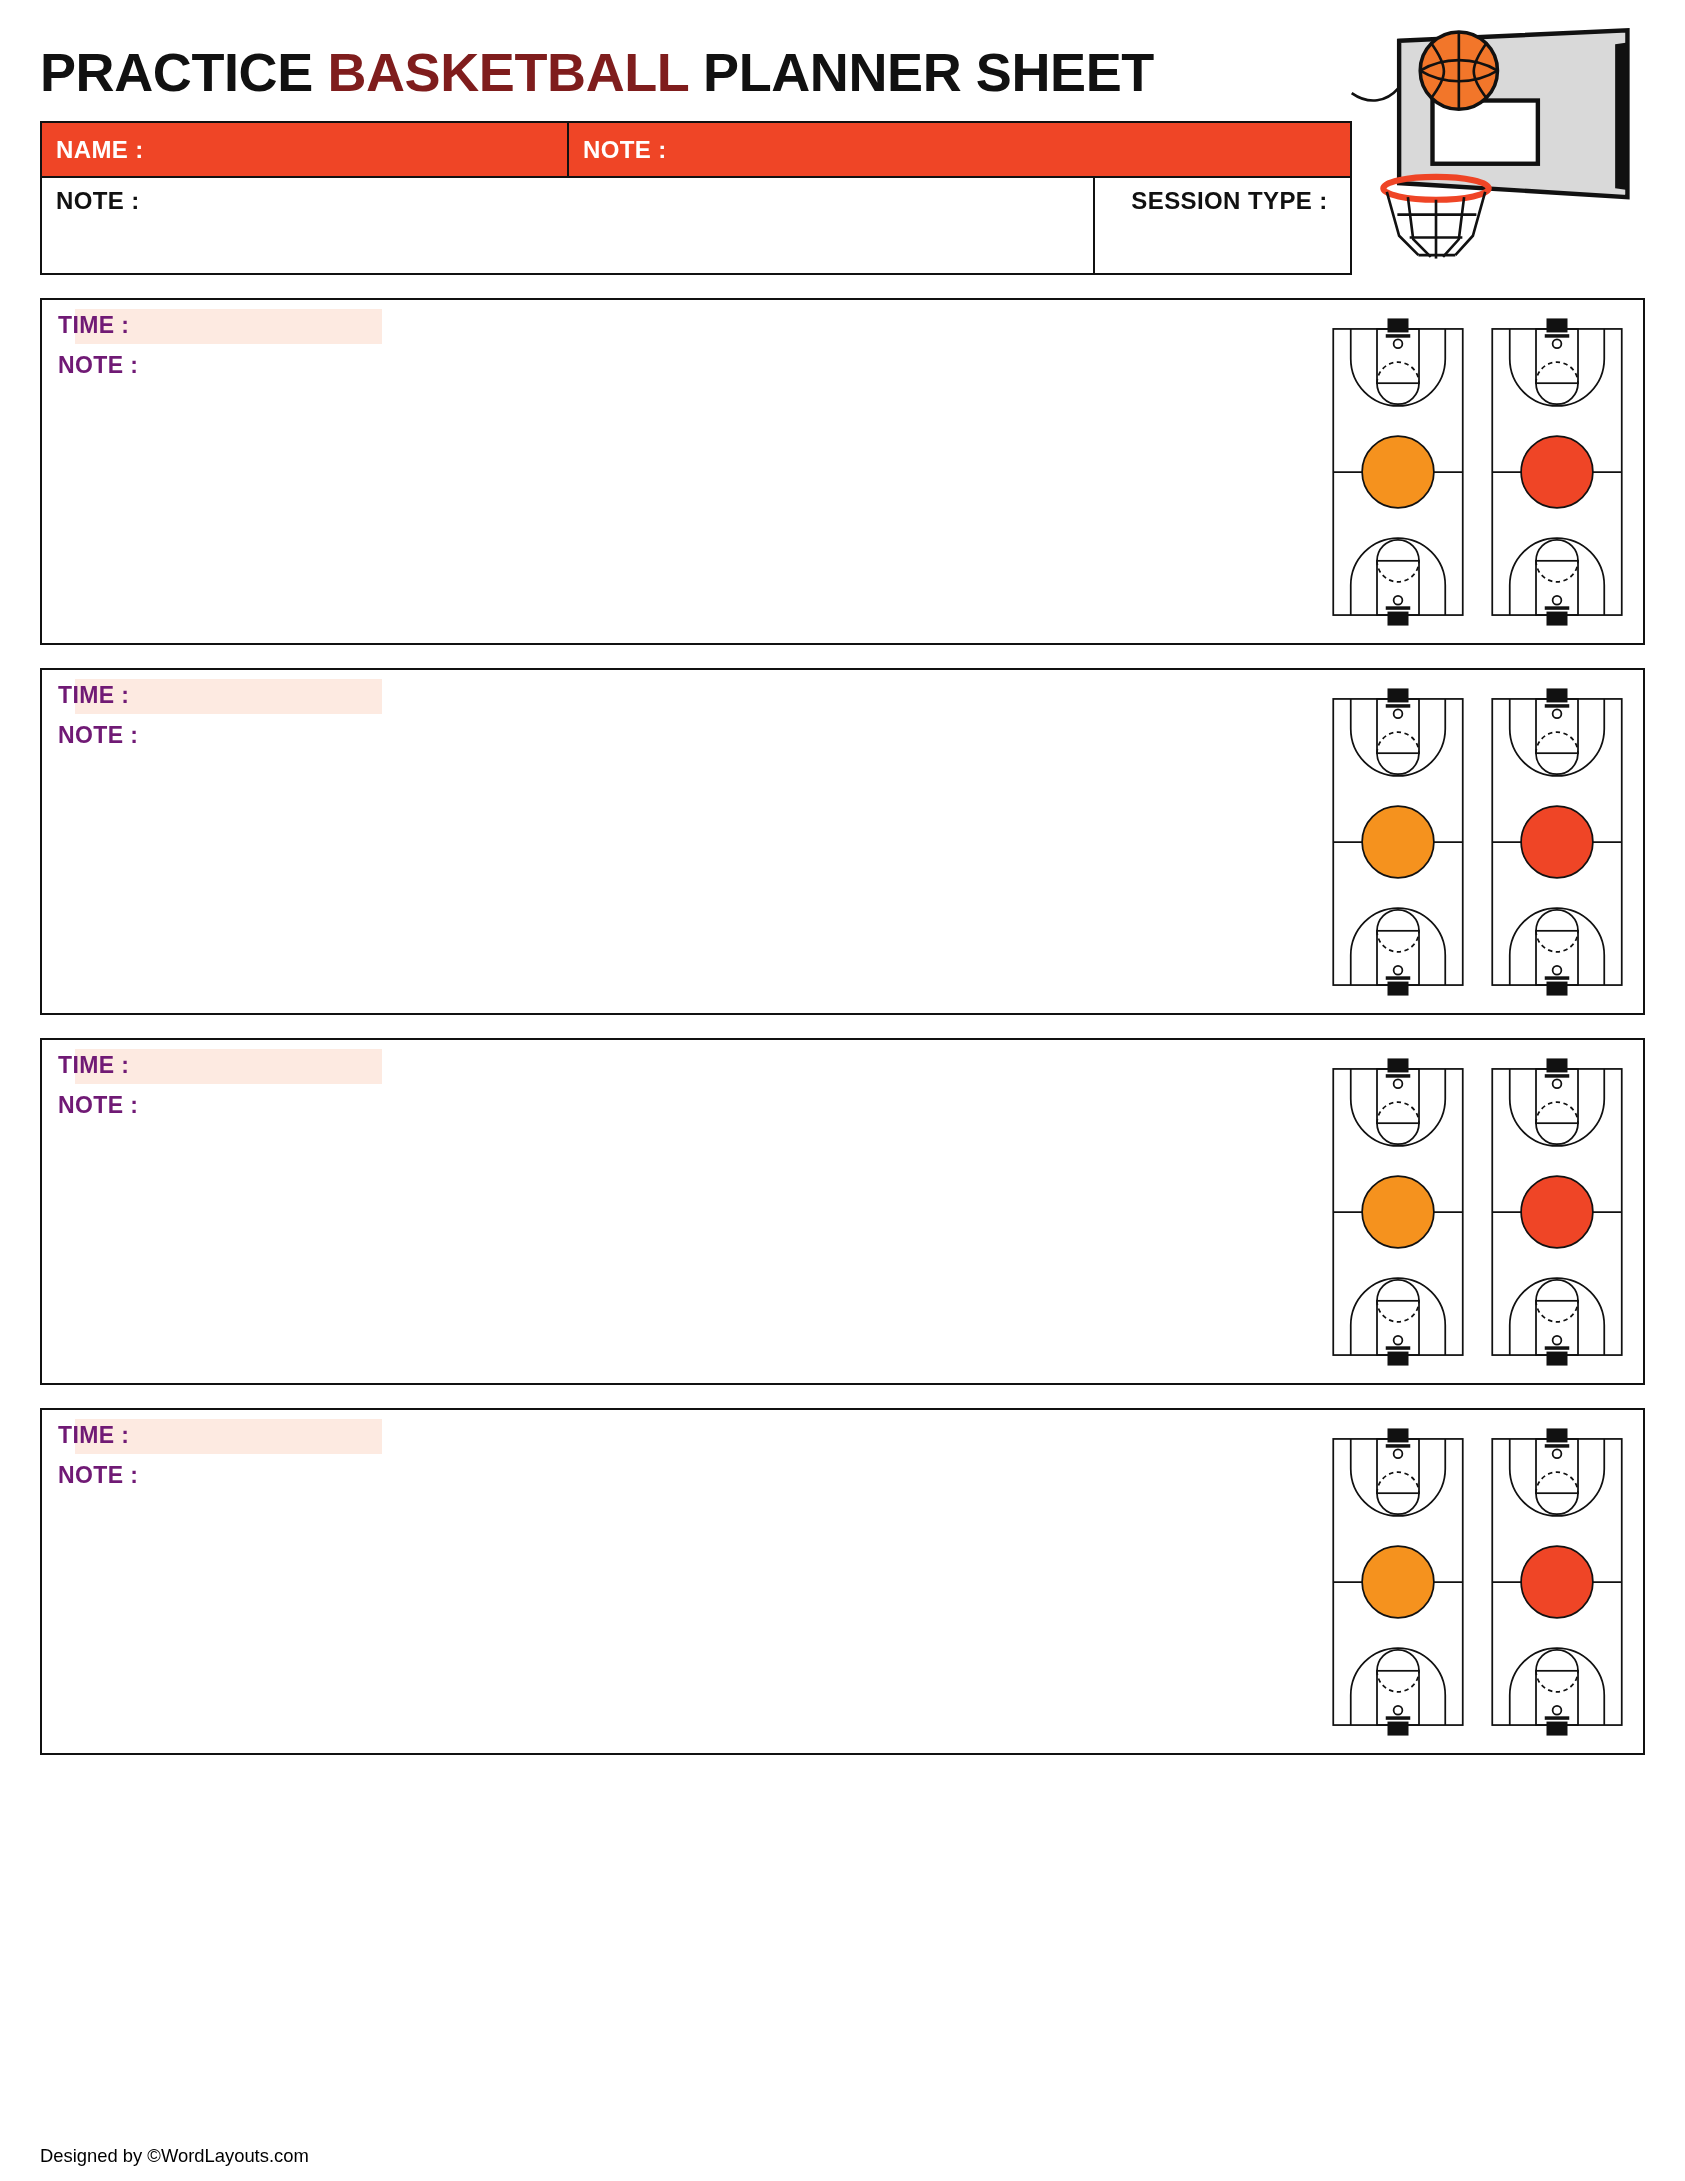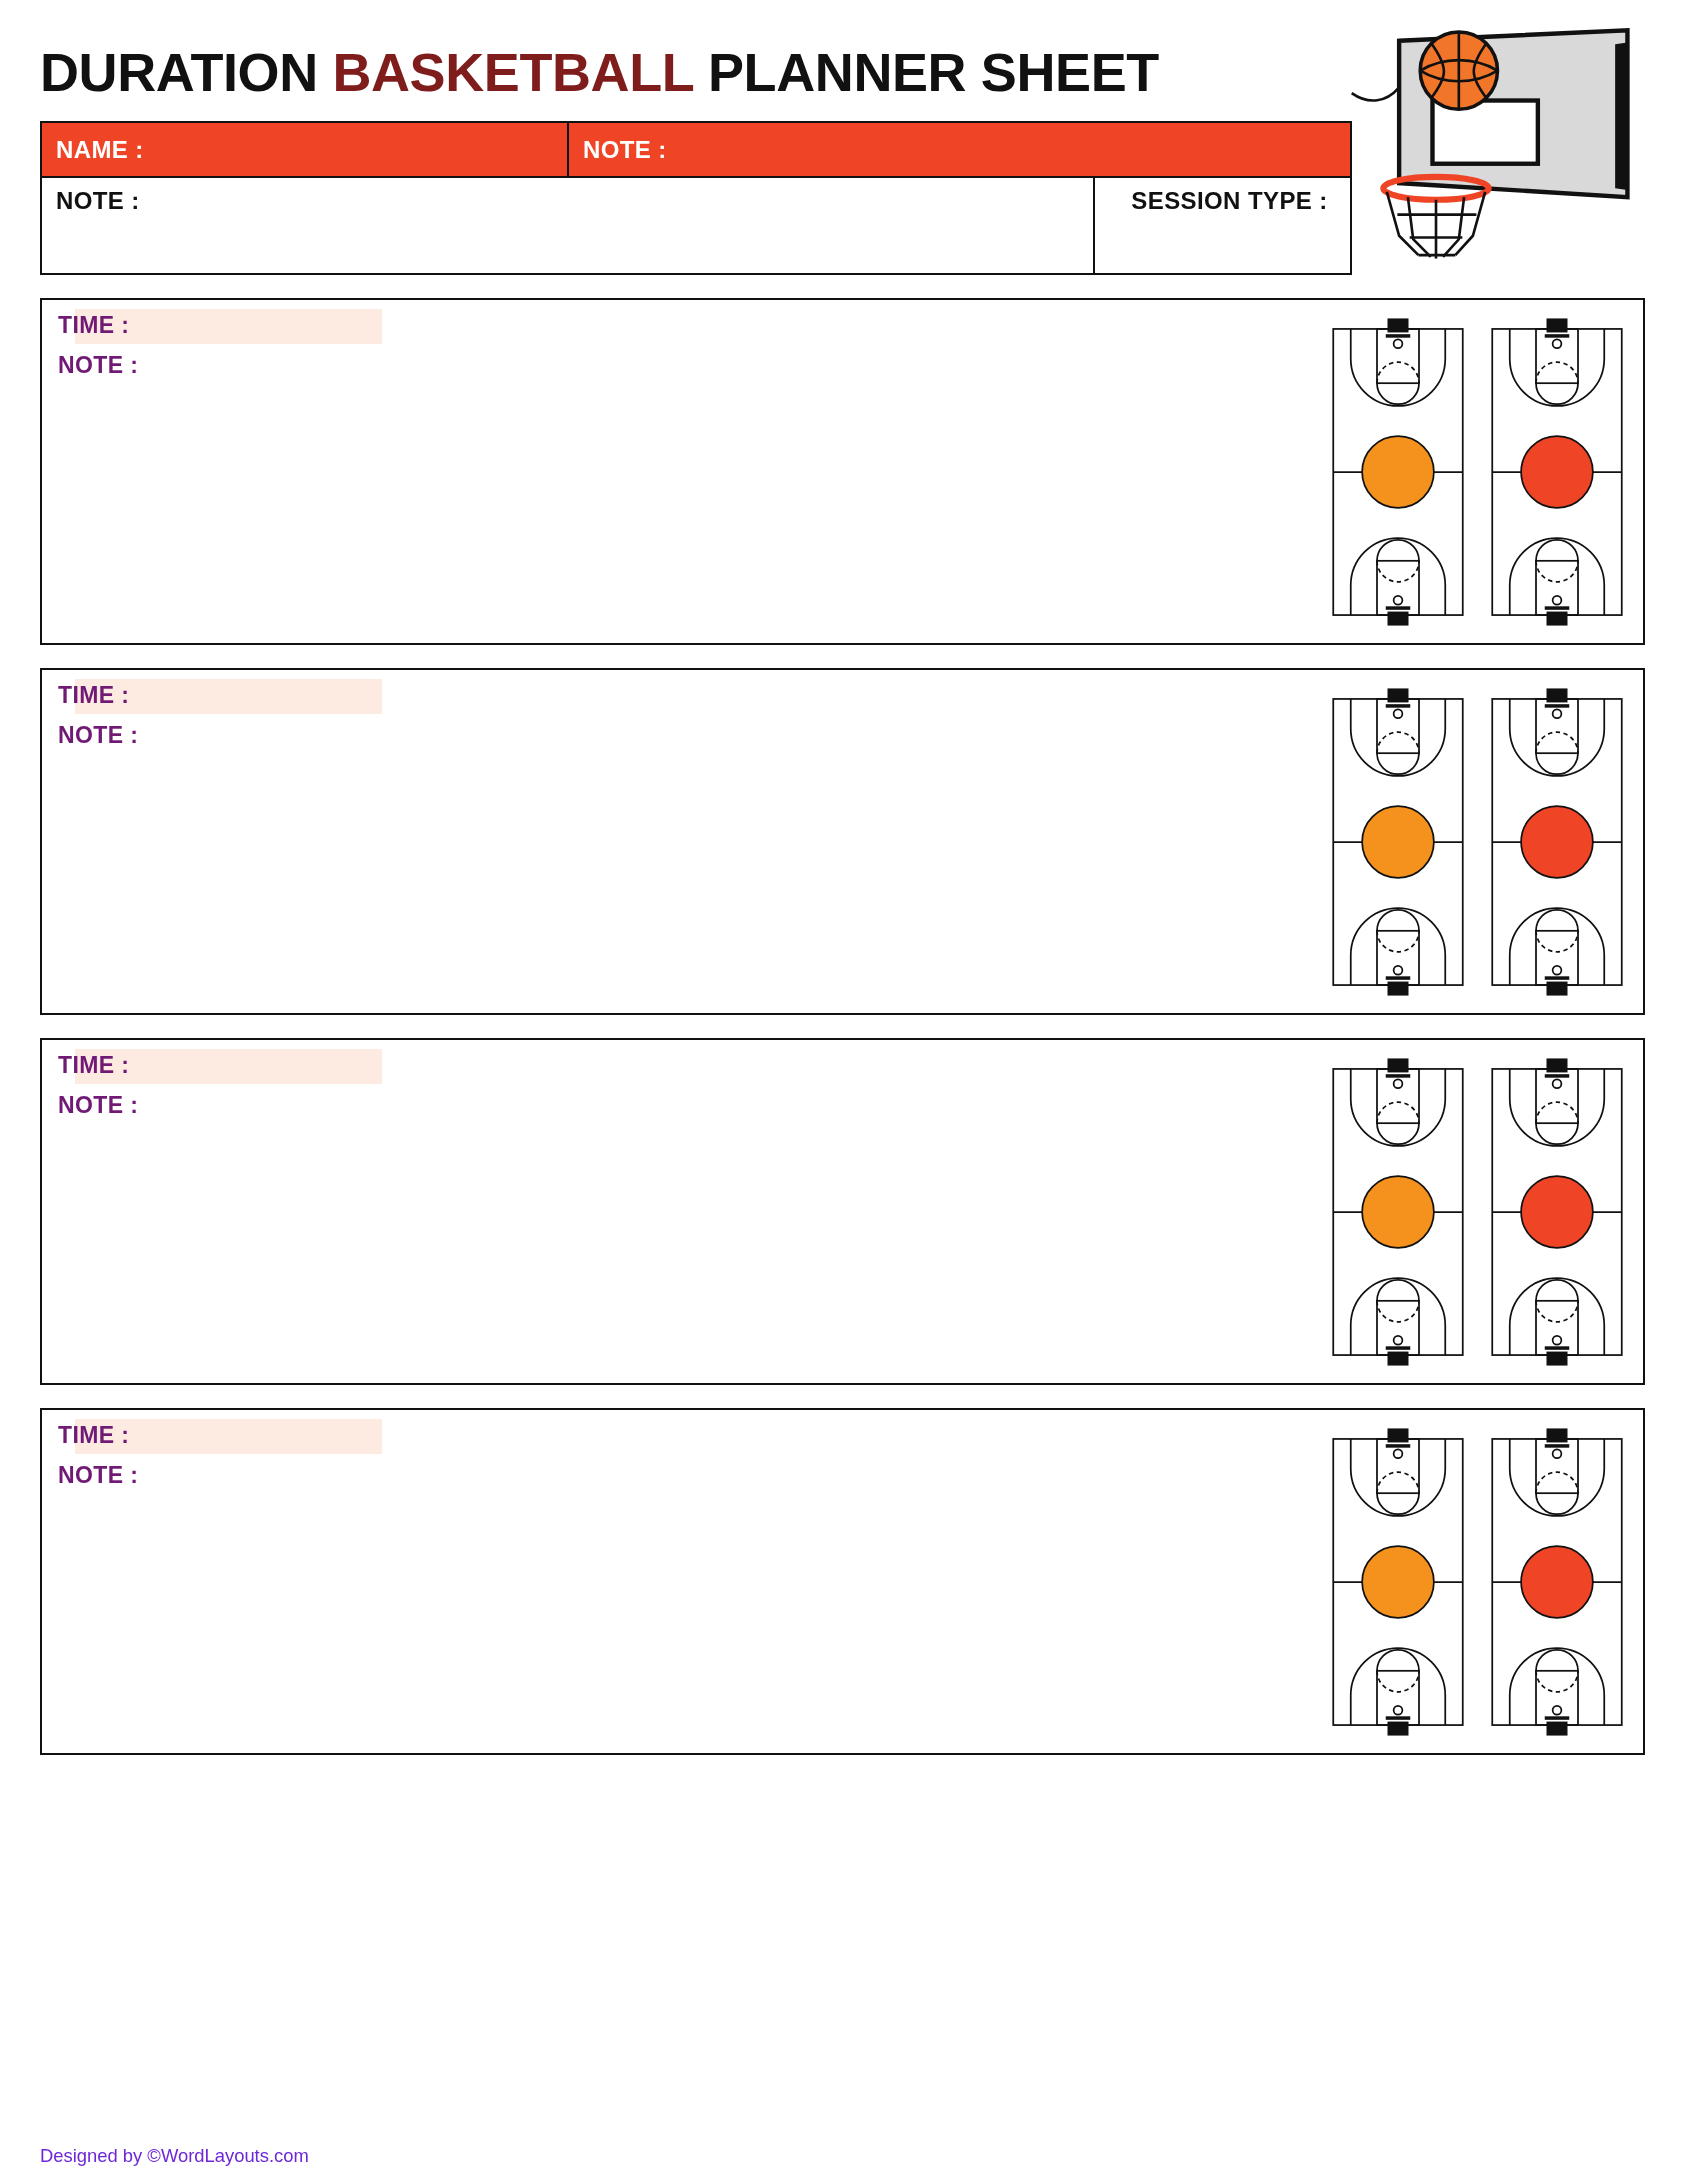"DURATION" span { text: DURATION -> PRACTICE }
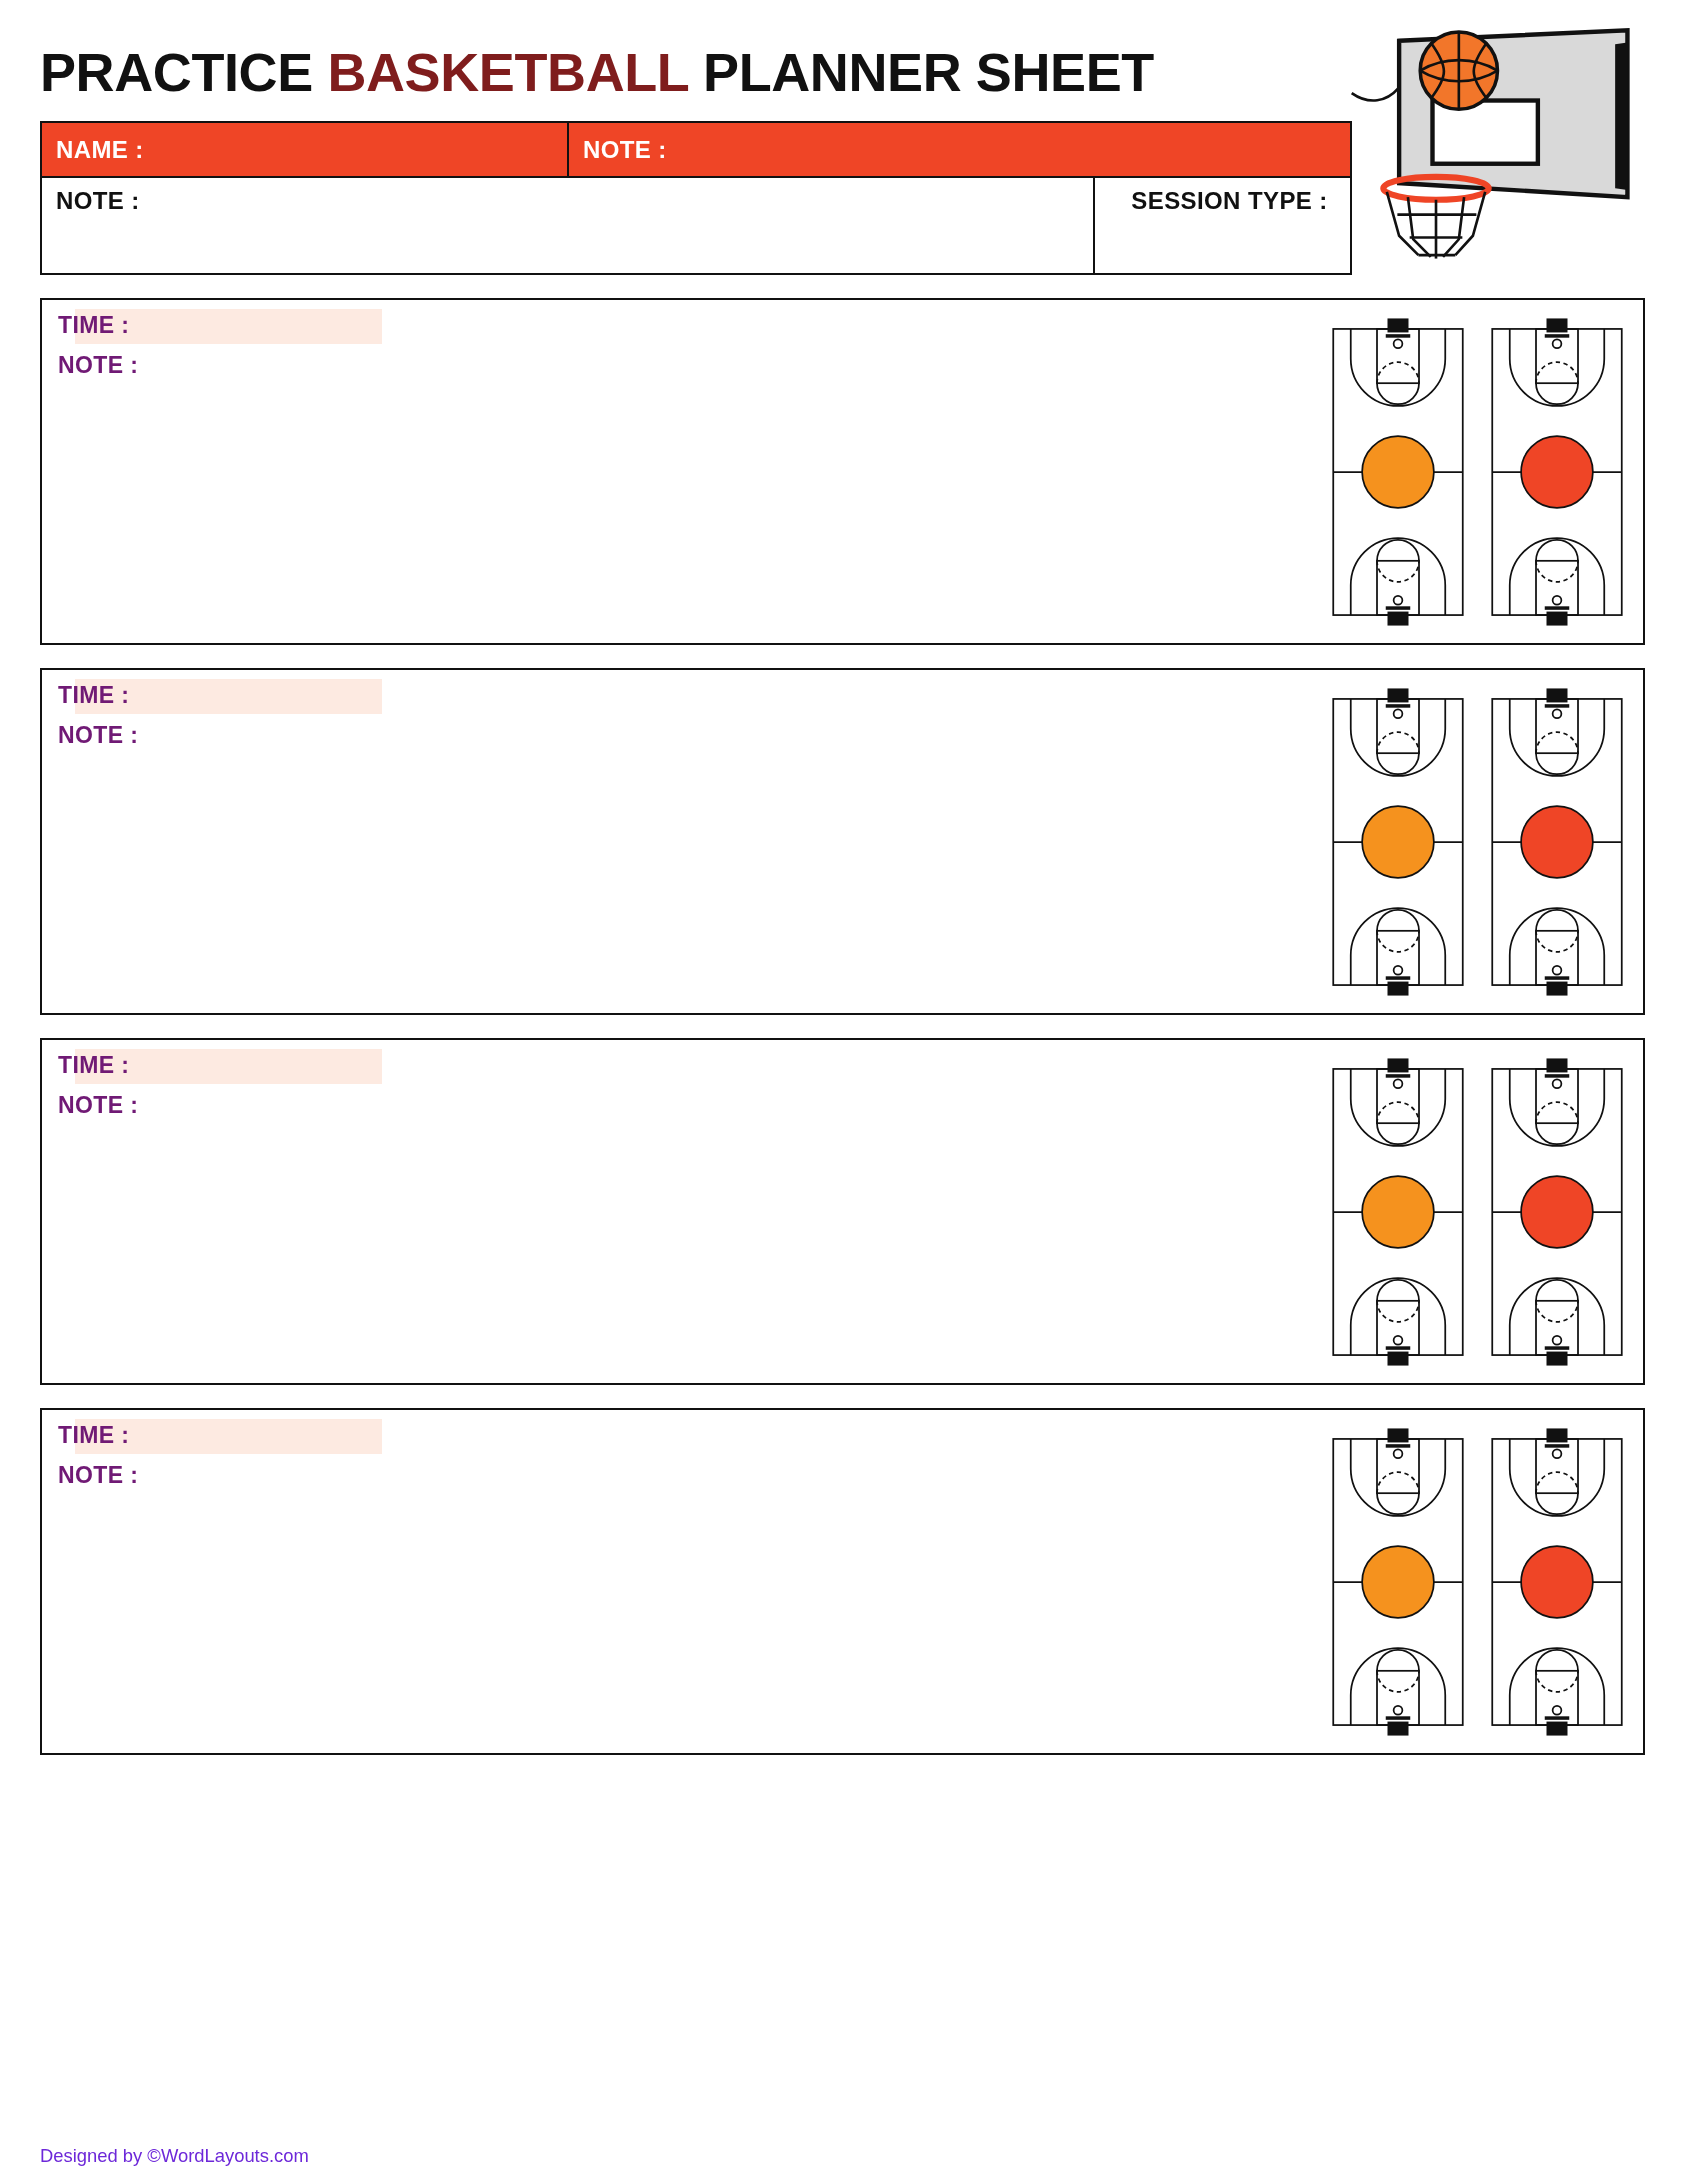"Designed by ©WordLayouts.com" .footer { color: #6d28d9 -> #000000 }
